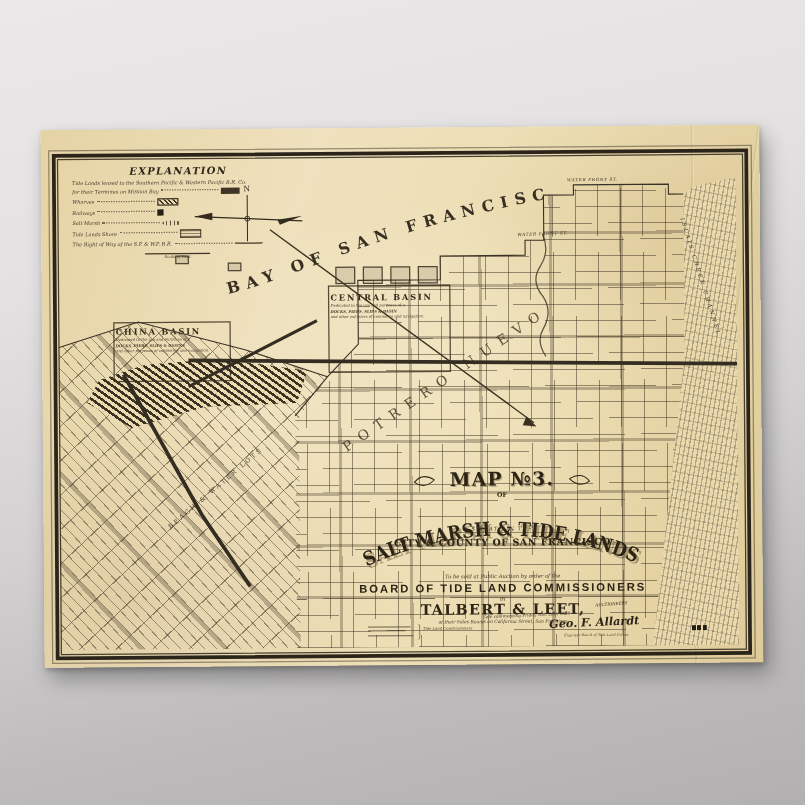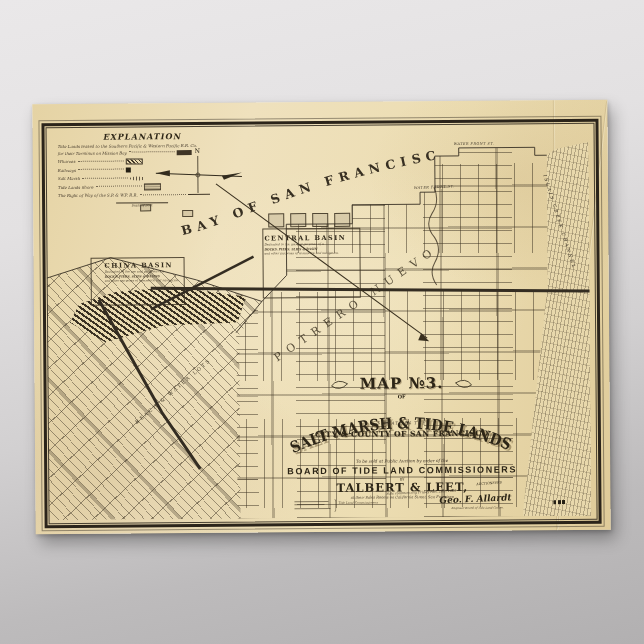"CHINA BASIN" div.basin-box { padding-left: 12px -> none }
